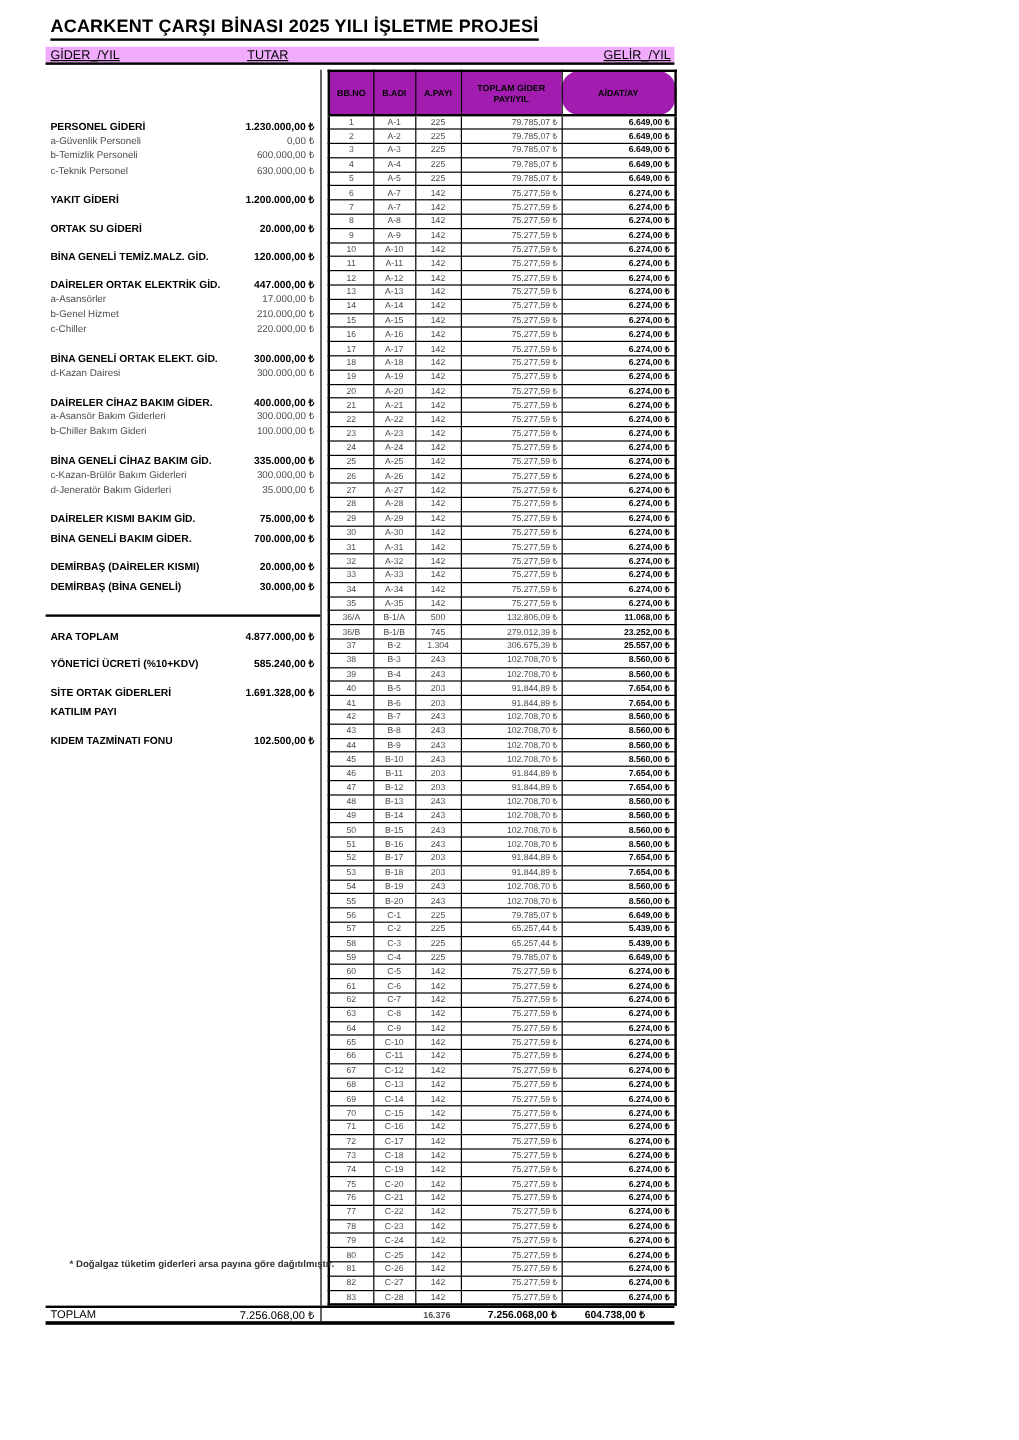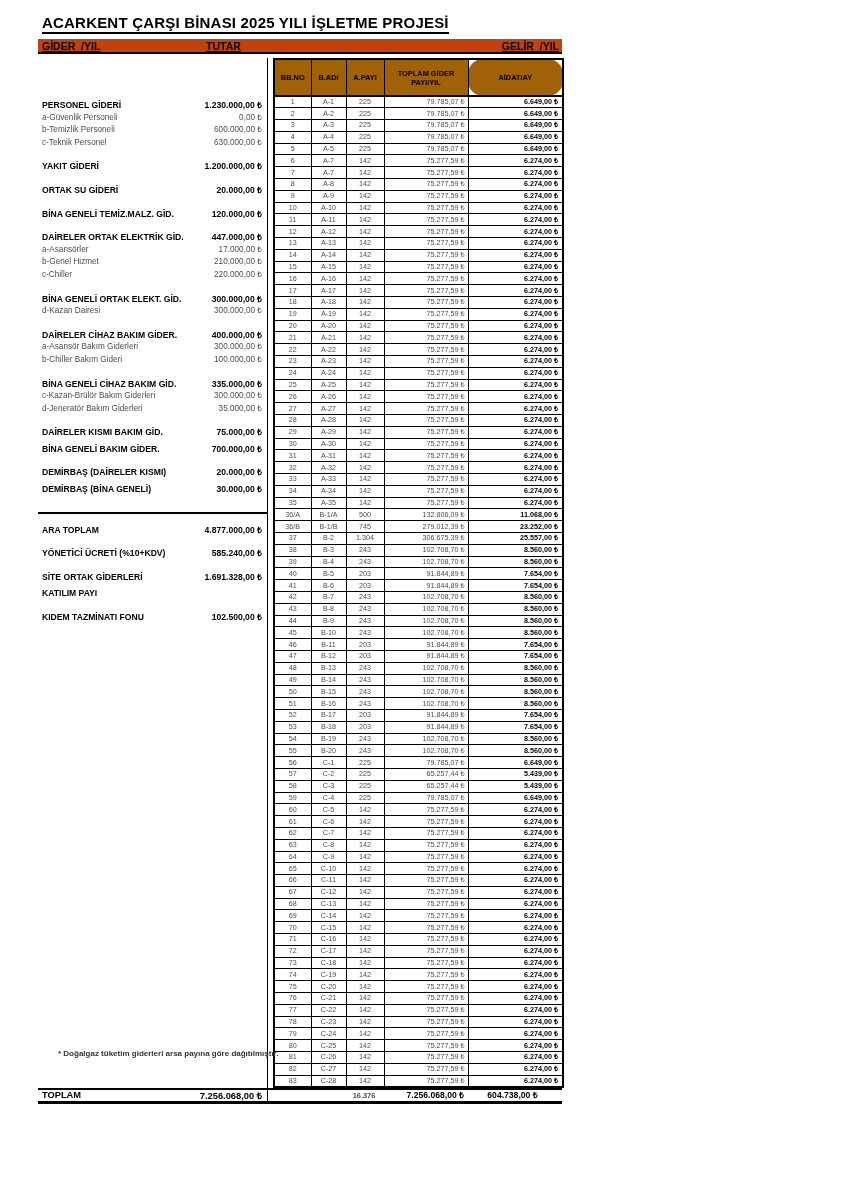"GİDER_/YIL" .bar { background: #c2410c -> #f0abfc; font-weight: bold -> normal }
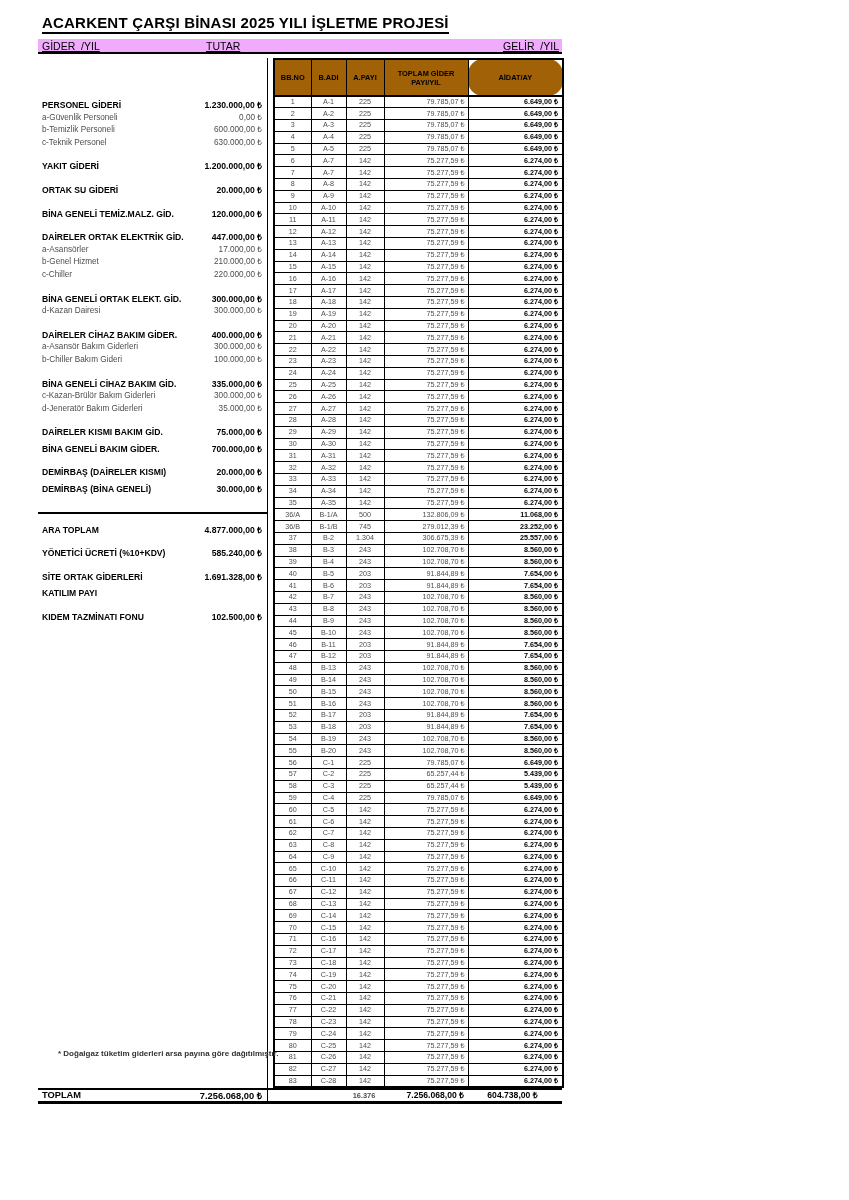"BB.NO" thead th { background: #a16207 -> #a21caf }
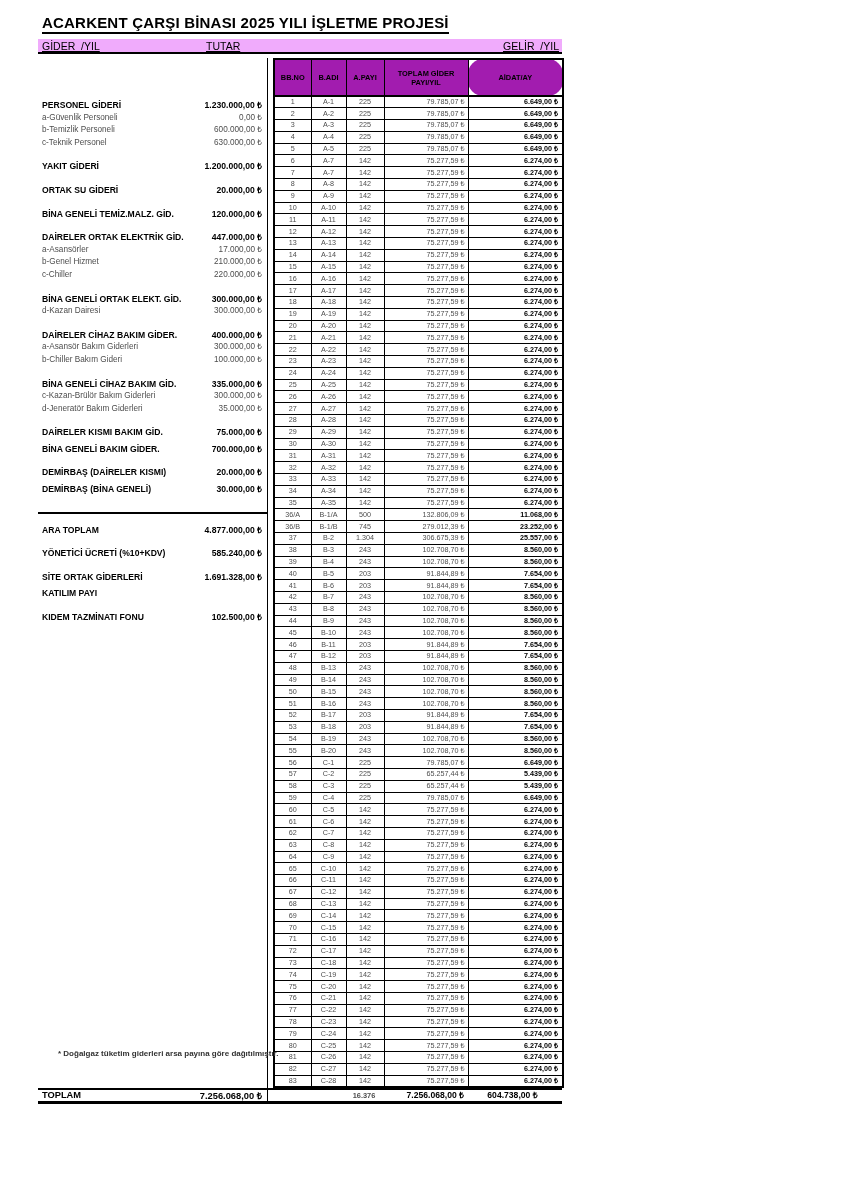"TOPLAM" .band-left { font-weight: bold -> normal }
